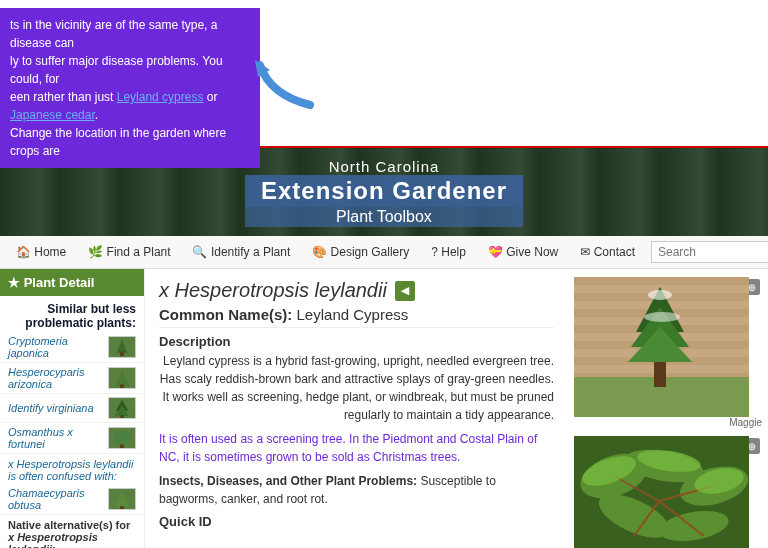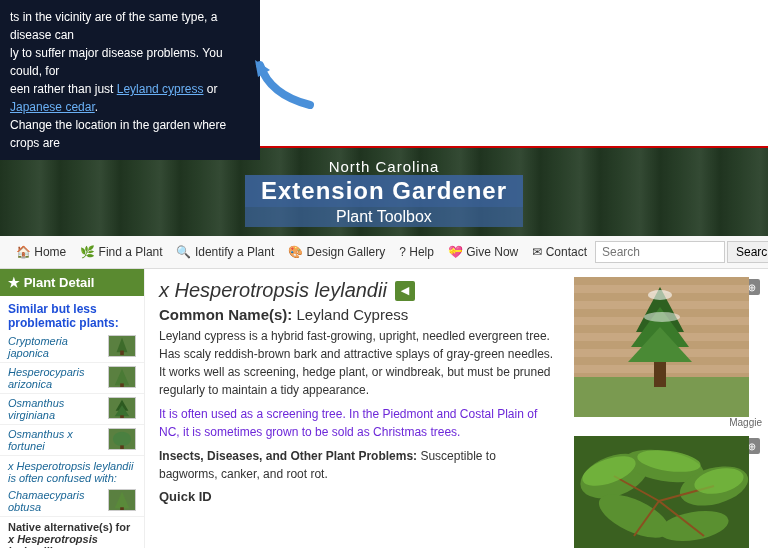"ts in the vicinity are" .tooltip-popup { background: #0f172a -> #6d28d9; top: 0 -> 8px }
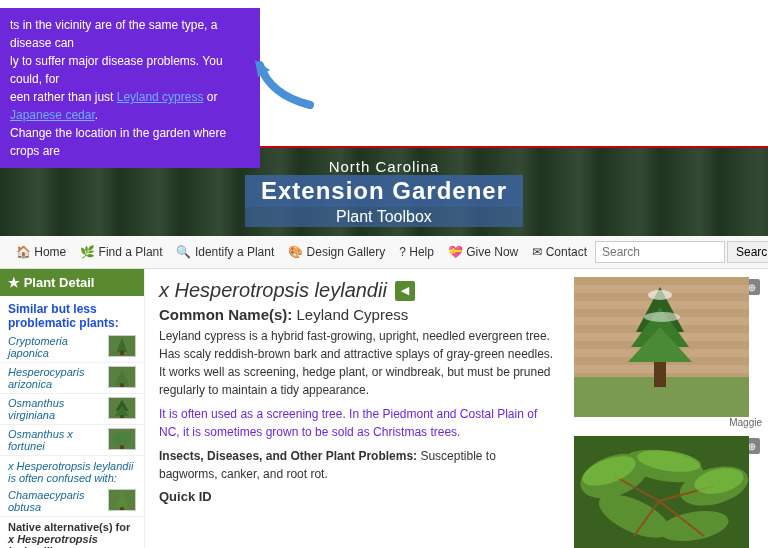"🏠 Home" .nav-bar { gap: 2px -> 10px }
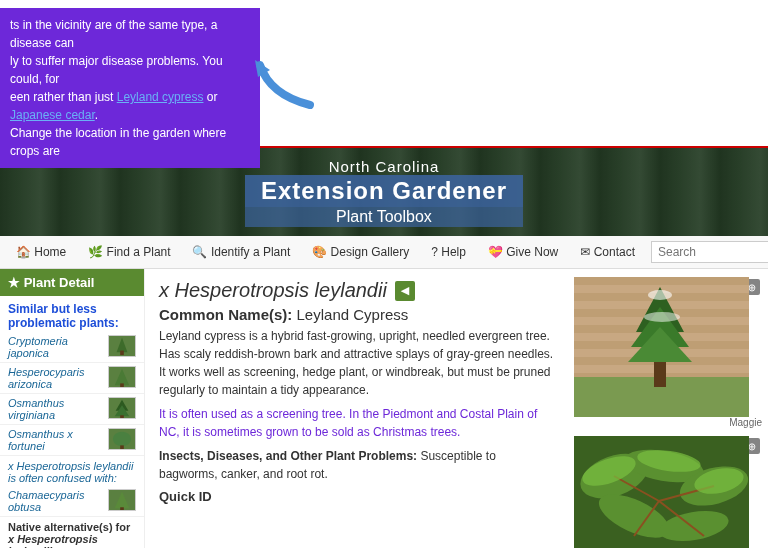"Similar but less problematic plants:" .sidebar-section-title { color: #1d4ed8 -> #0f172a; text-align: none -> right }
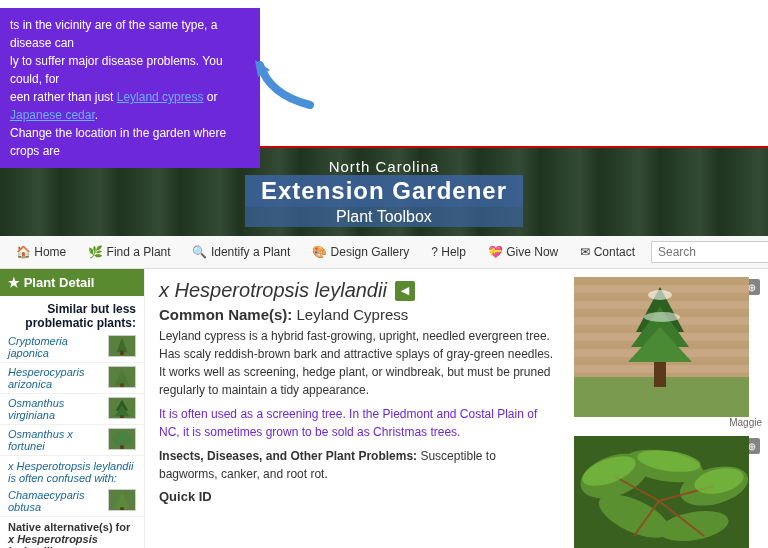"Cryptomeria japonica" .sidebar-plant-item { align-items: none -> center }
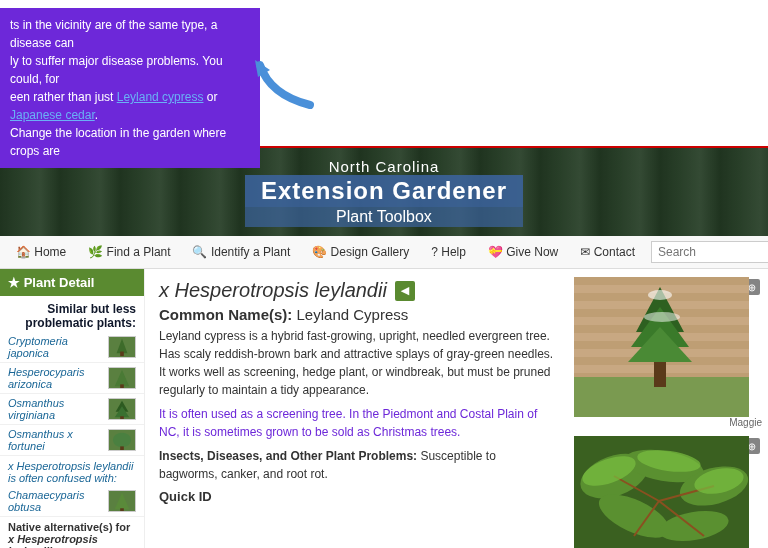"Description" div.description-label { html: none -> <div>Description</div> }
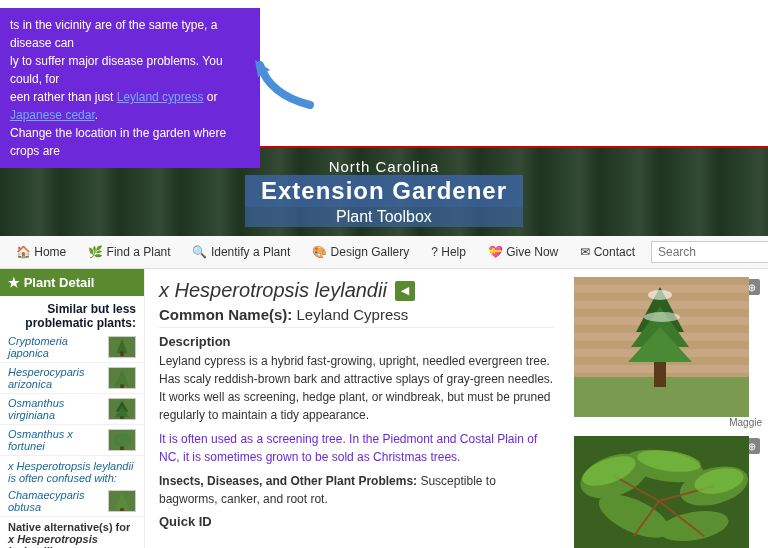"Leyland cypress is a hybrid" .description-text { text-align: none -> right }
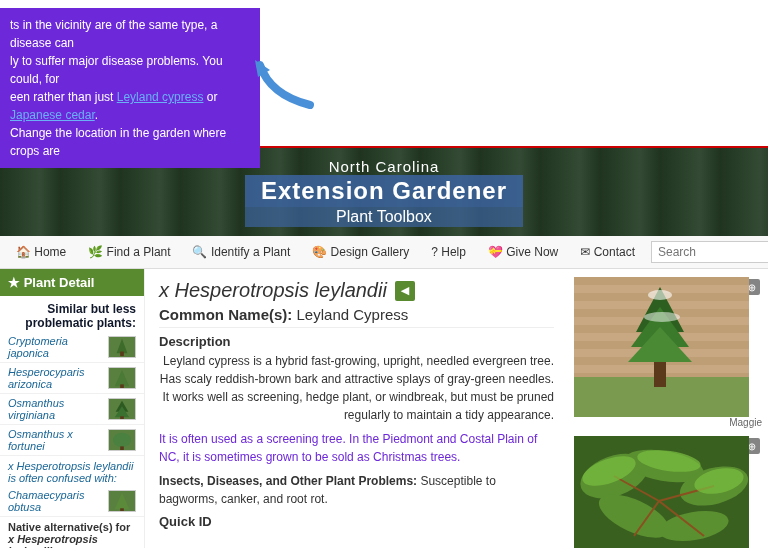"Osmanthus virginiana" span.sidebar-plant-name { text: Osmanthus -> Identify }
